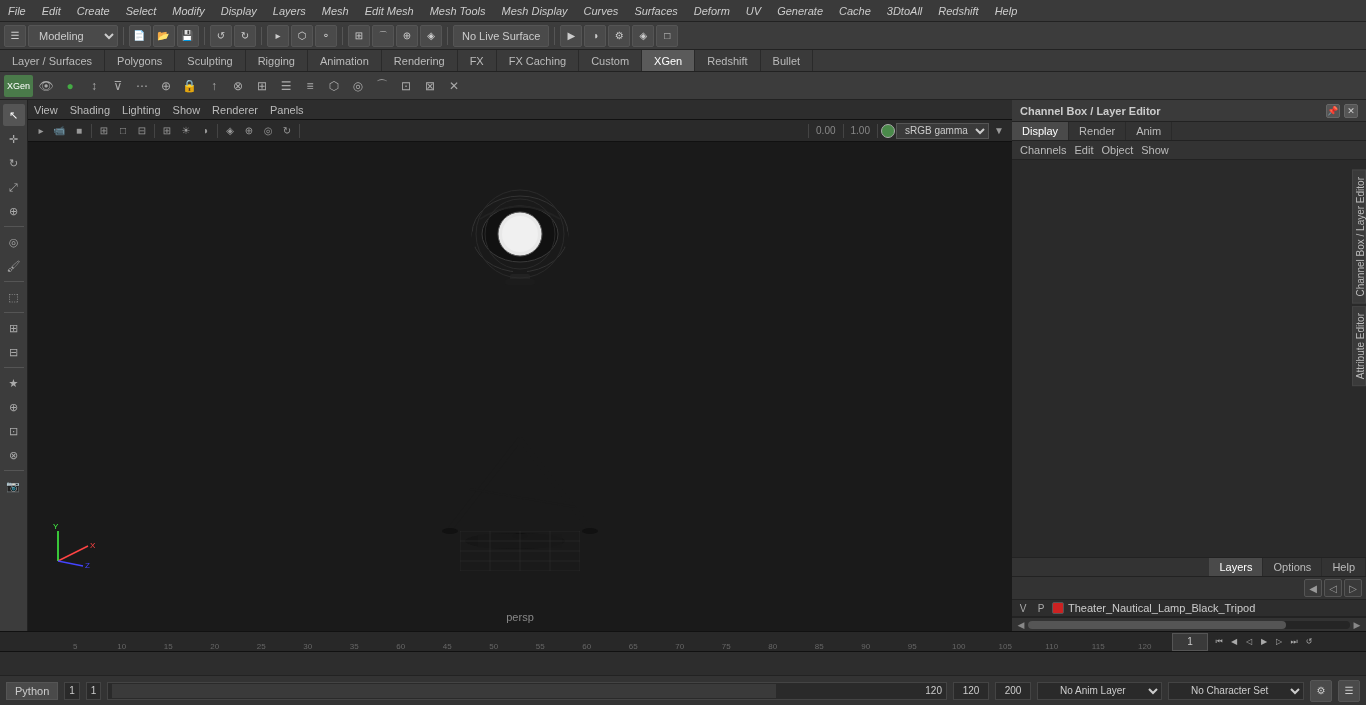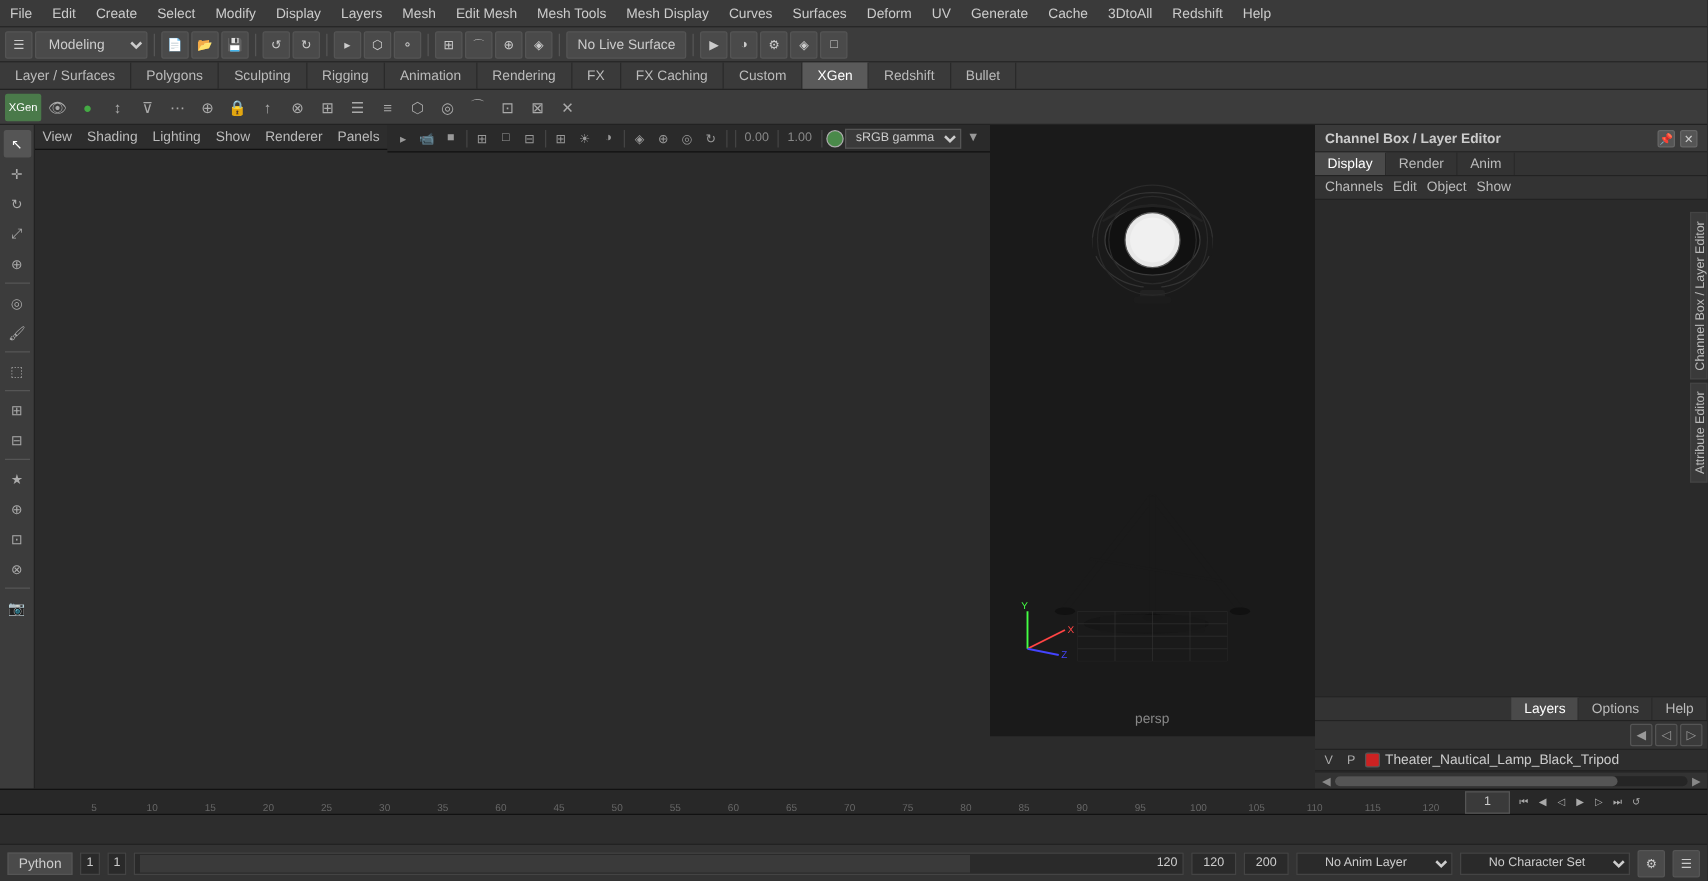"File" .menu-item { font-style: none -> italic }
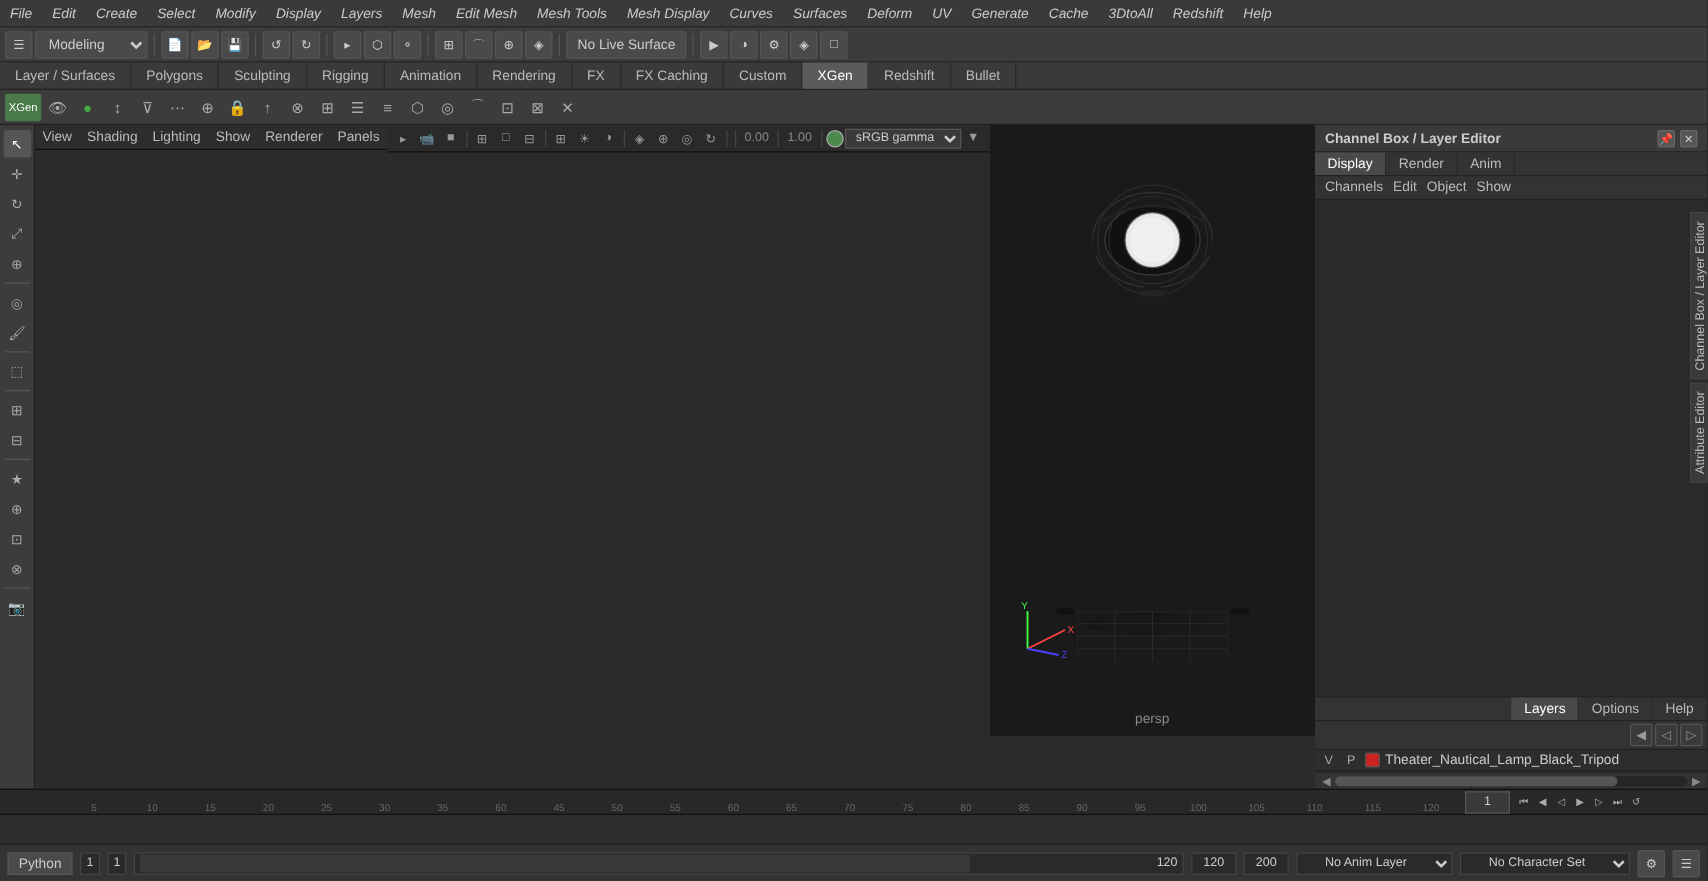"View" #viewport-section { flex-direction: row -> column }
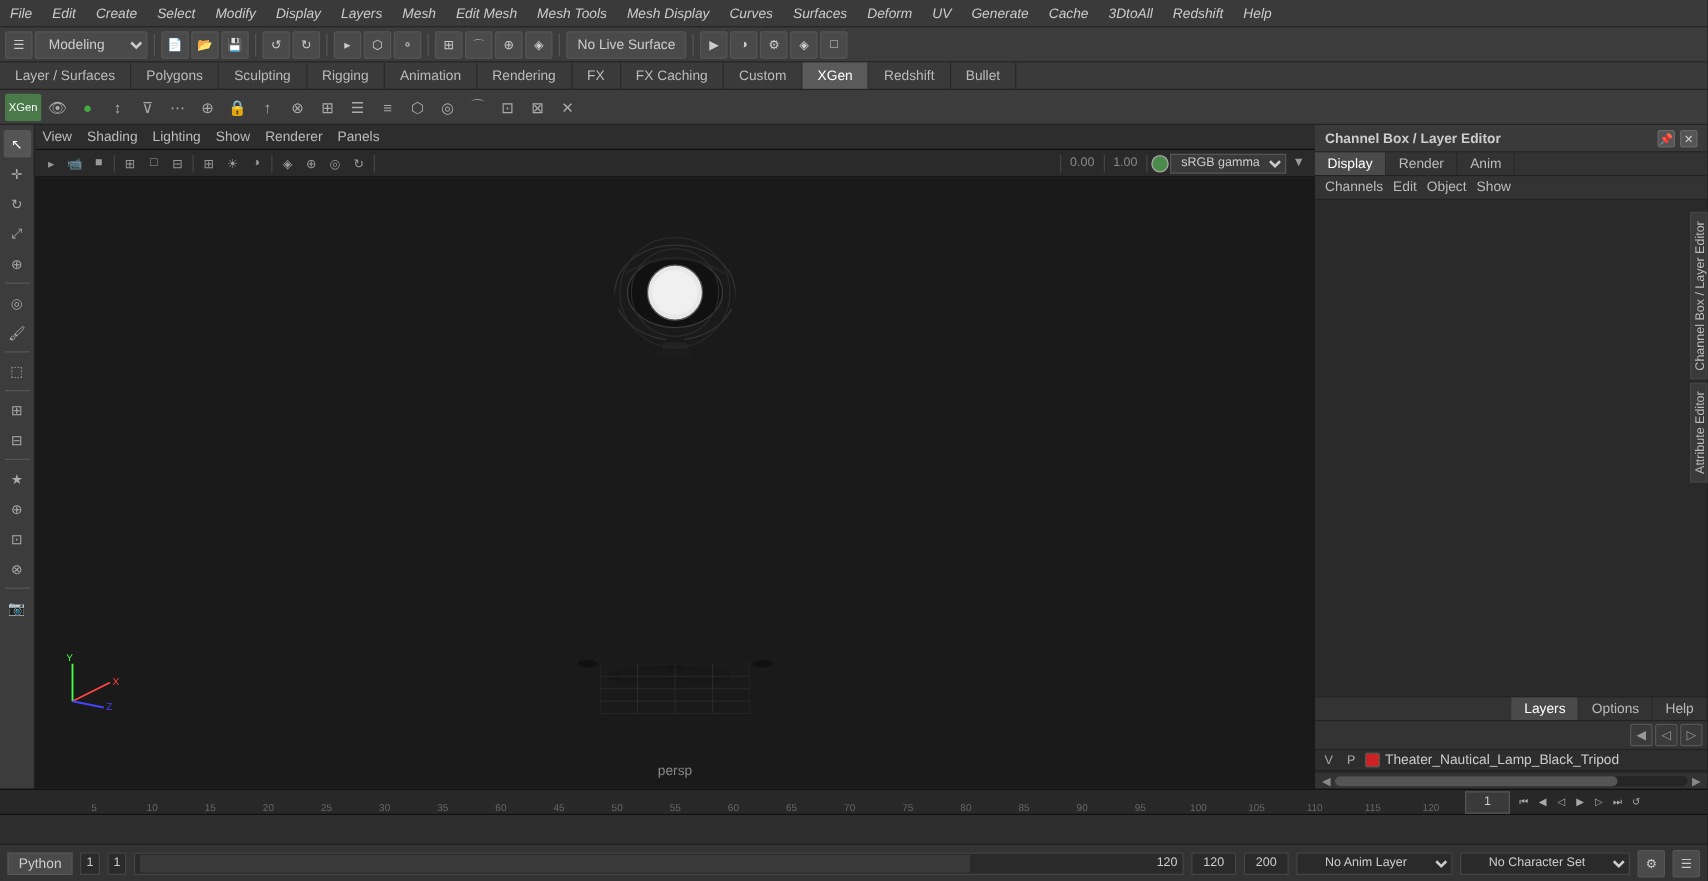"Channel Box / Layer Editor" #right-column { width: 314px -> 354px }
